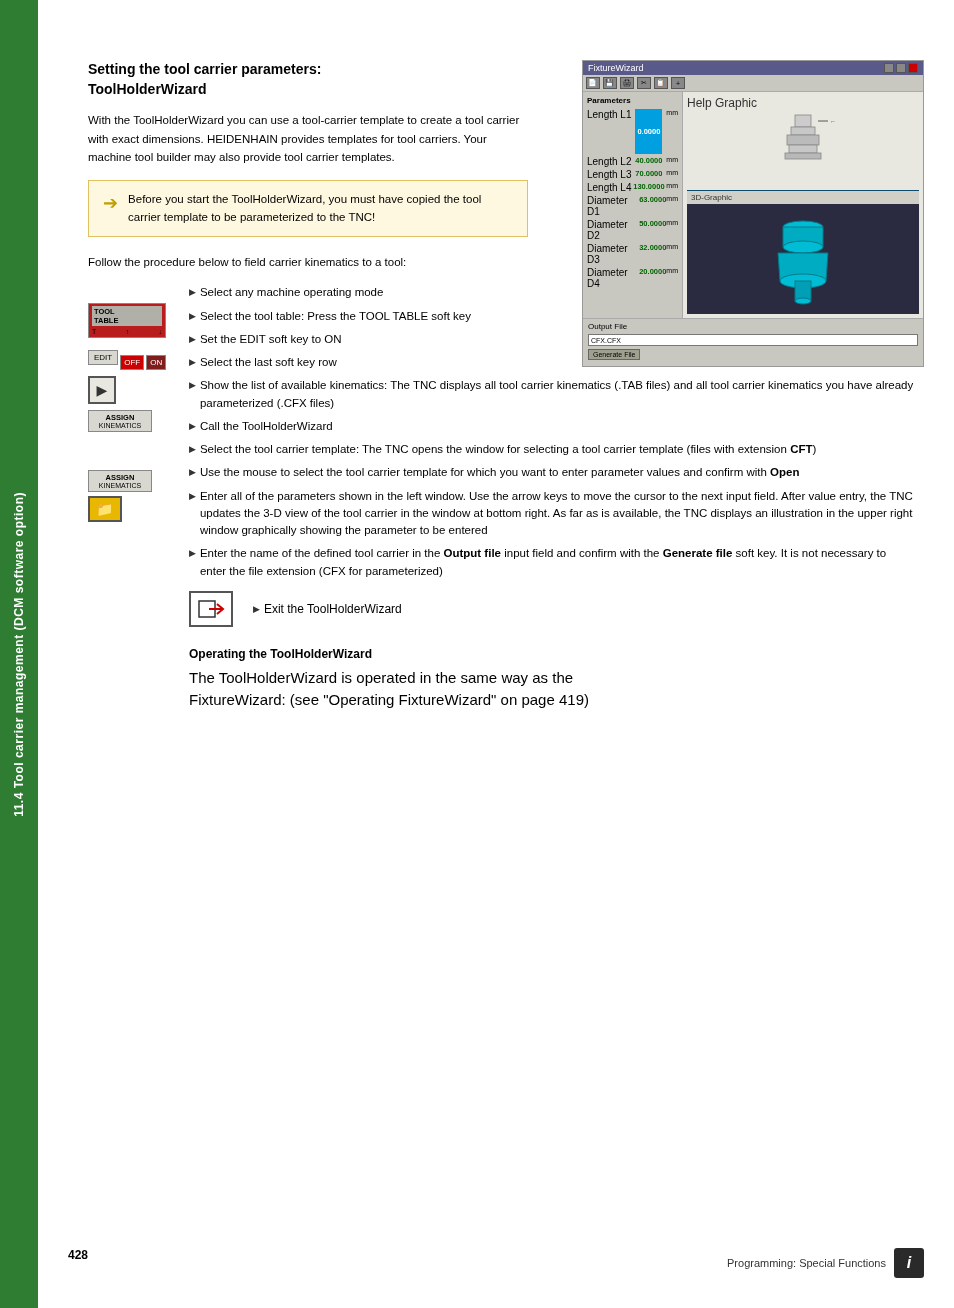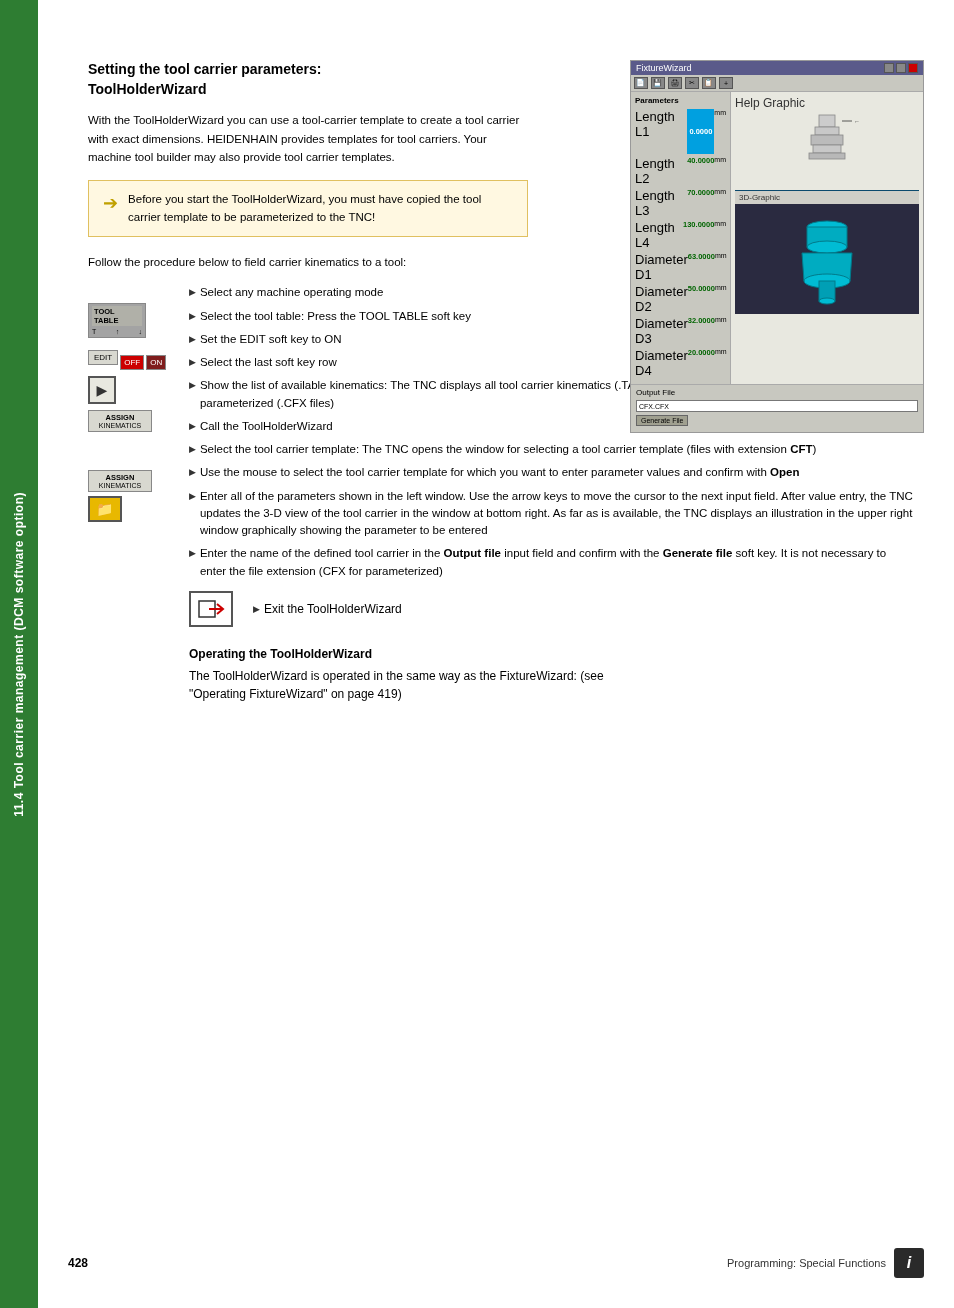"FixtureWizard" .screenshot-panel { width: 294px -> 342px }
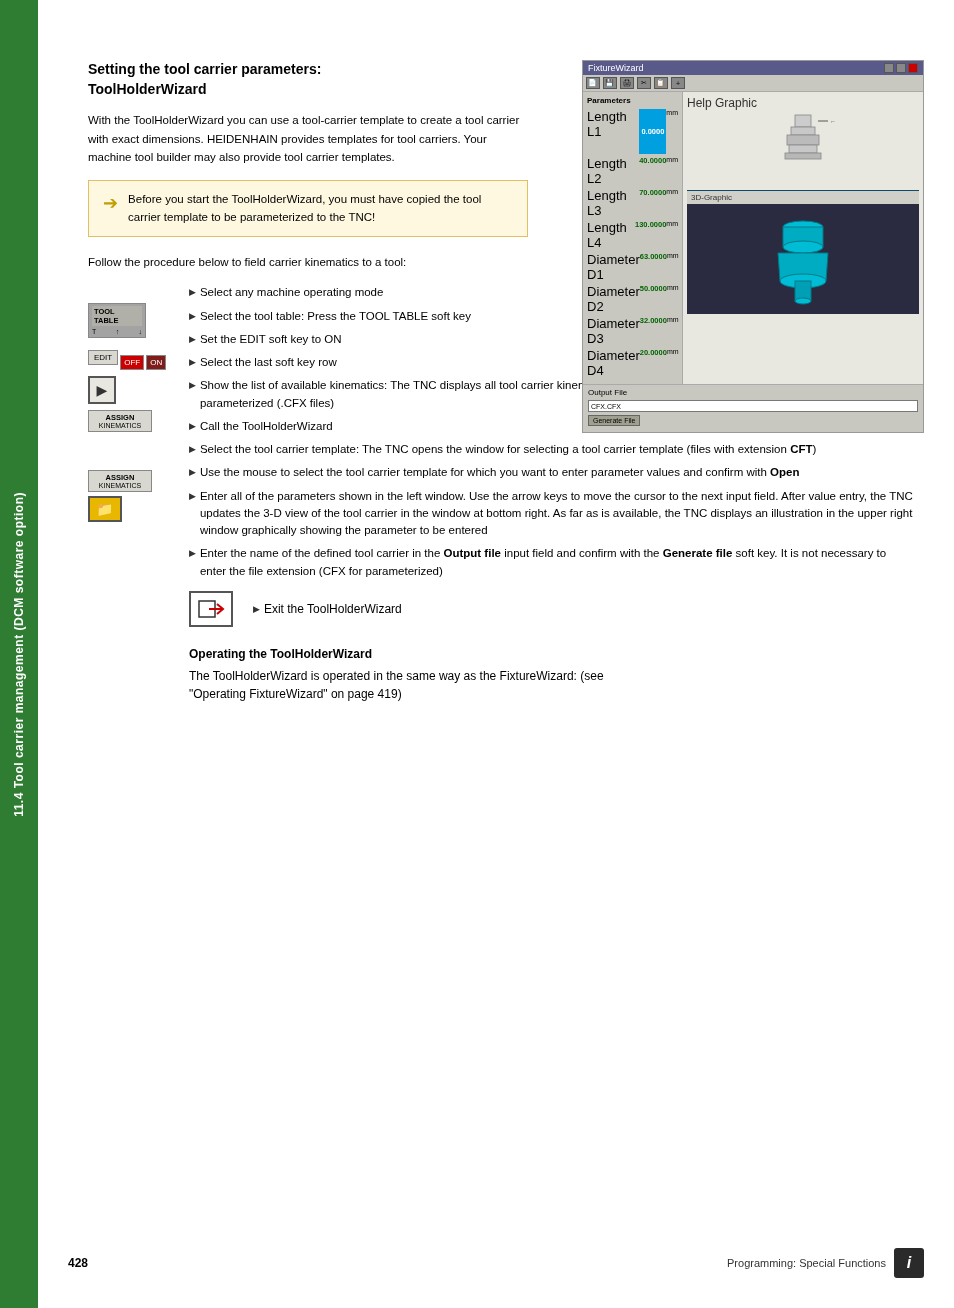"Length L1" .param-label { font-size: 13px -> 10px }
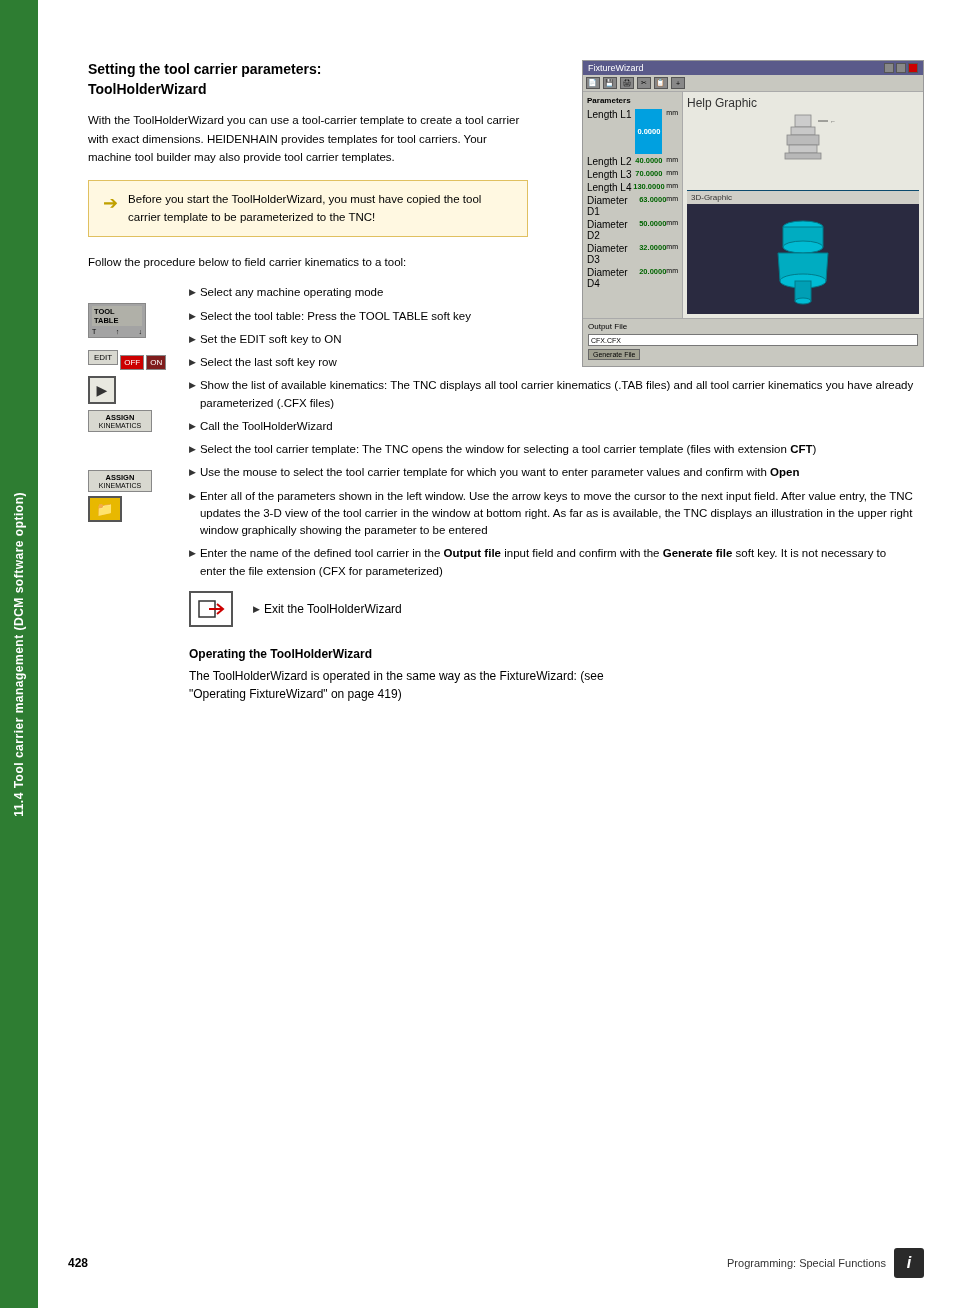"TOOL" .tool-table-icon { background: #a3a3a3 -> #b91c1c; width: 58px -> 78px }
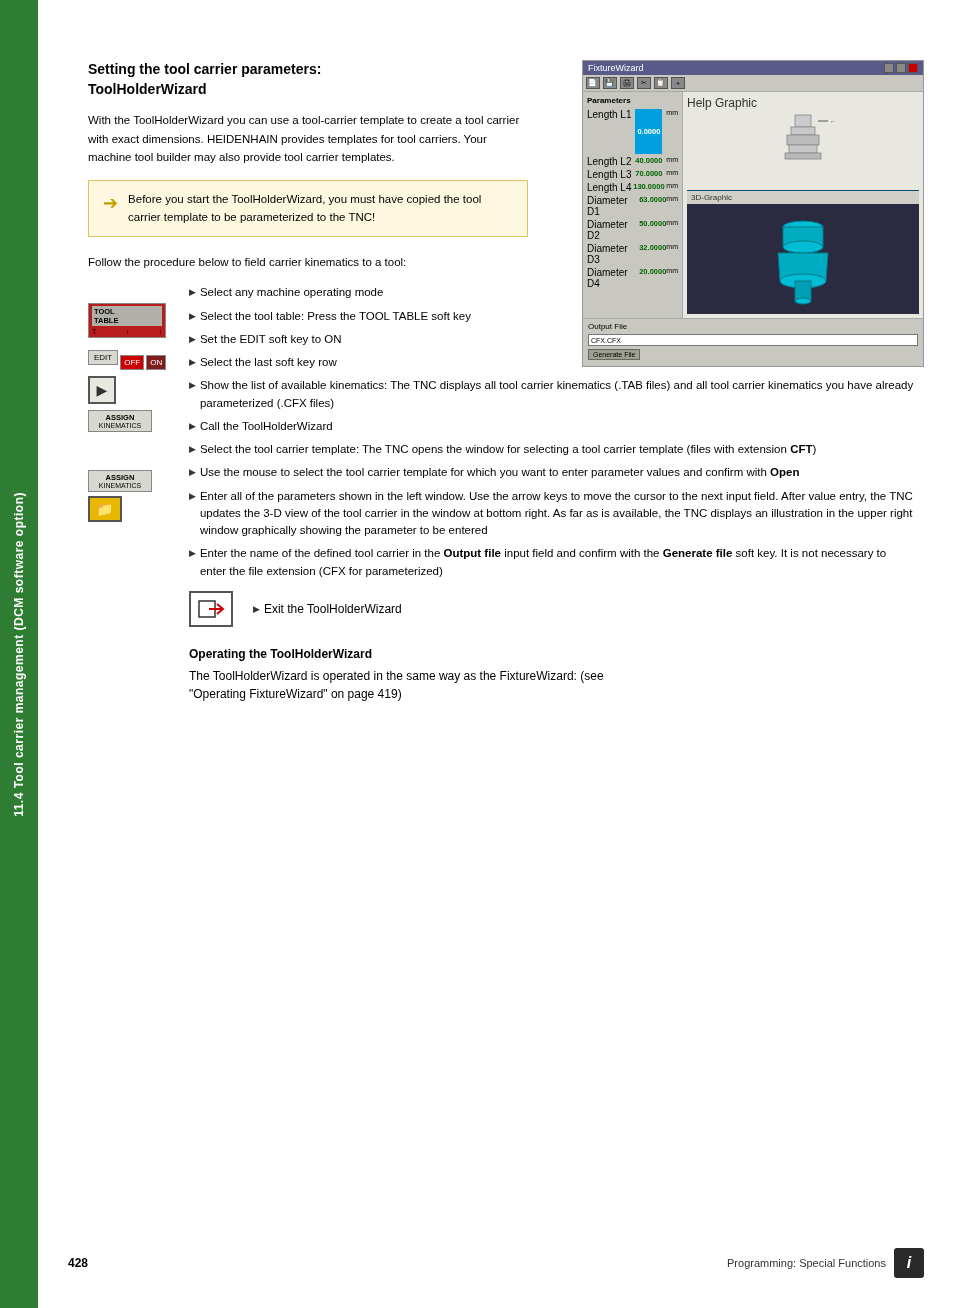"The ToolHolderWizard is operated in" .sub-section-text { font-size: 12px -> 15px }
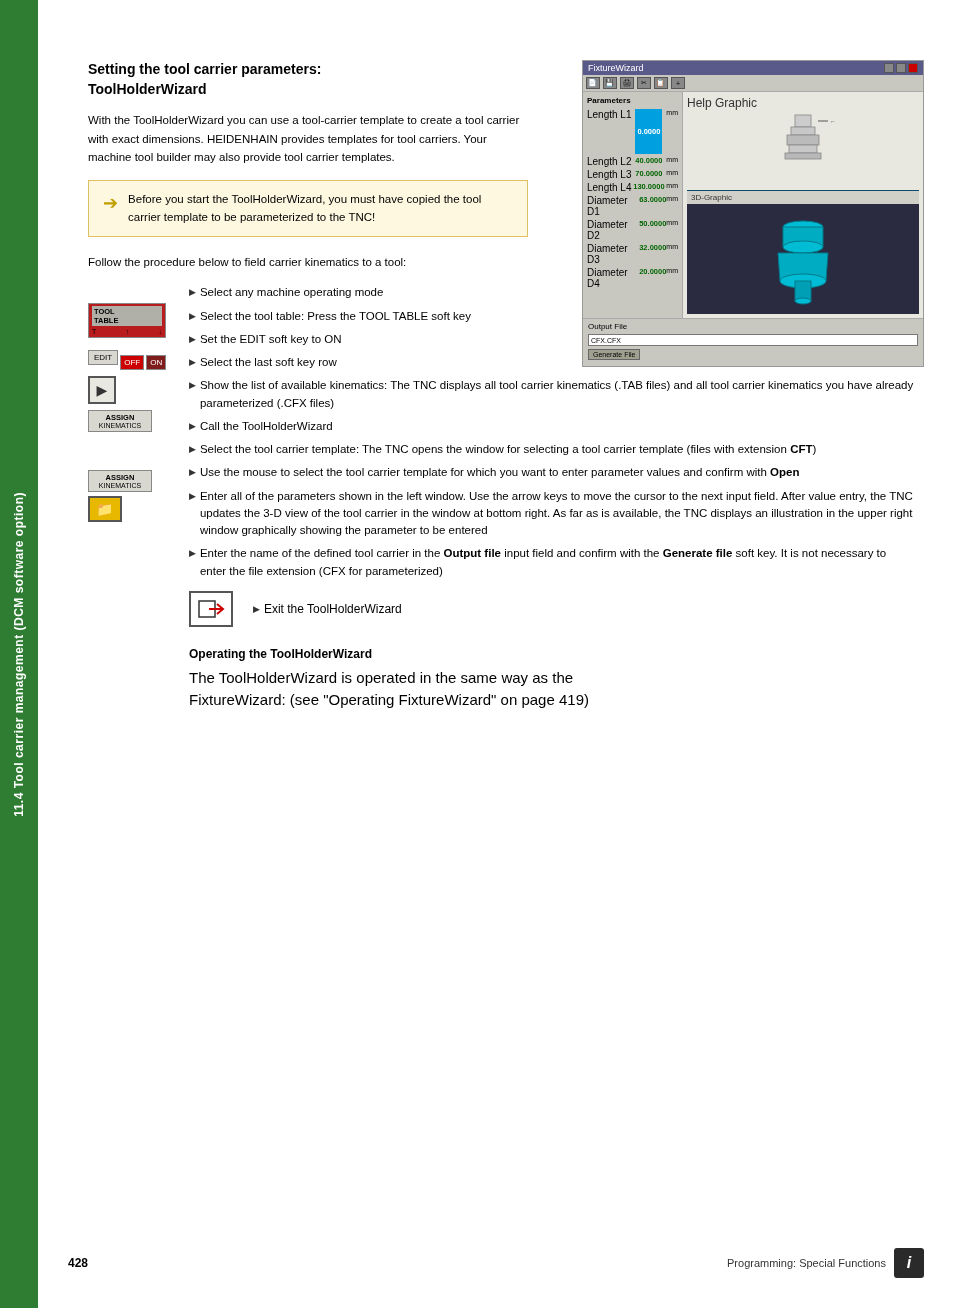"428" .footer { align-items: center -> flex-start }
